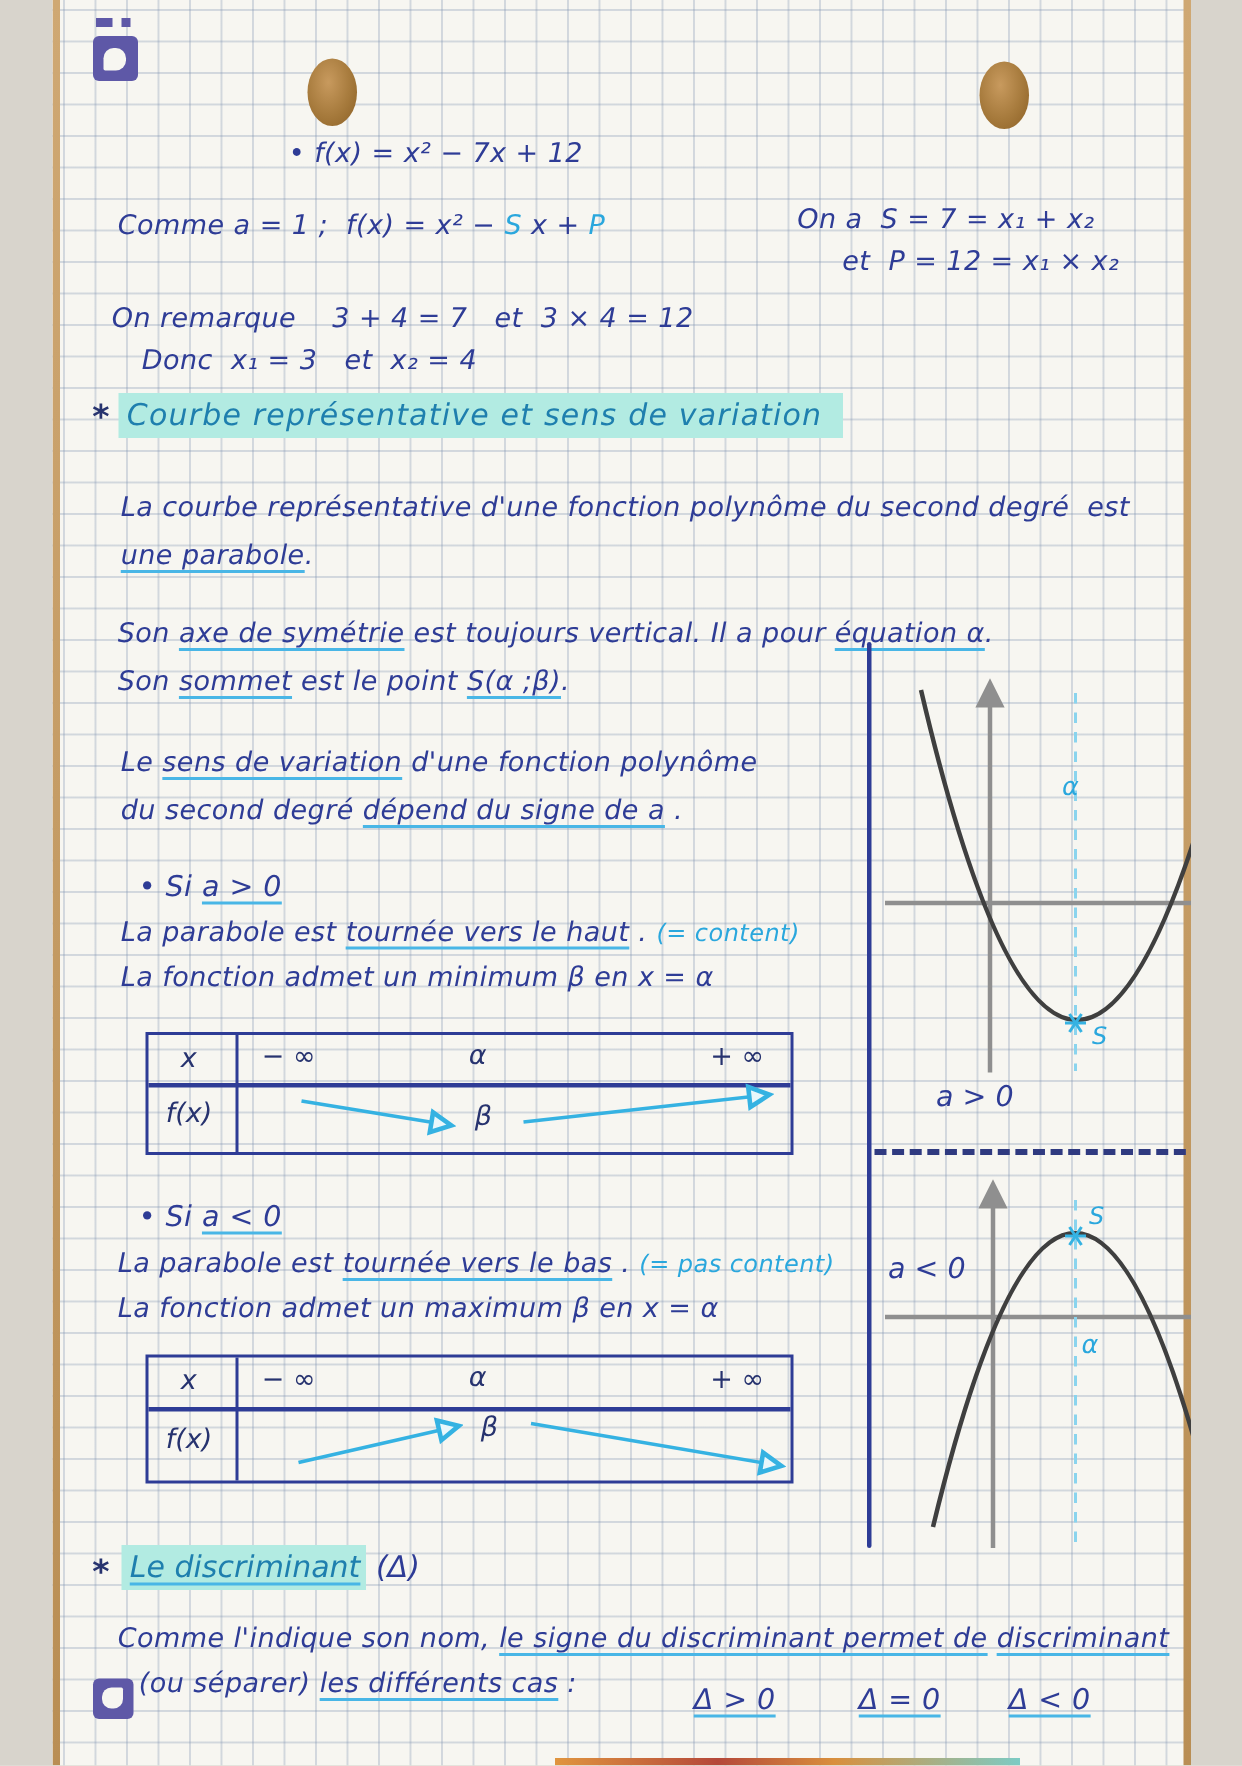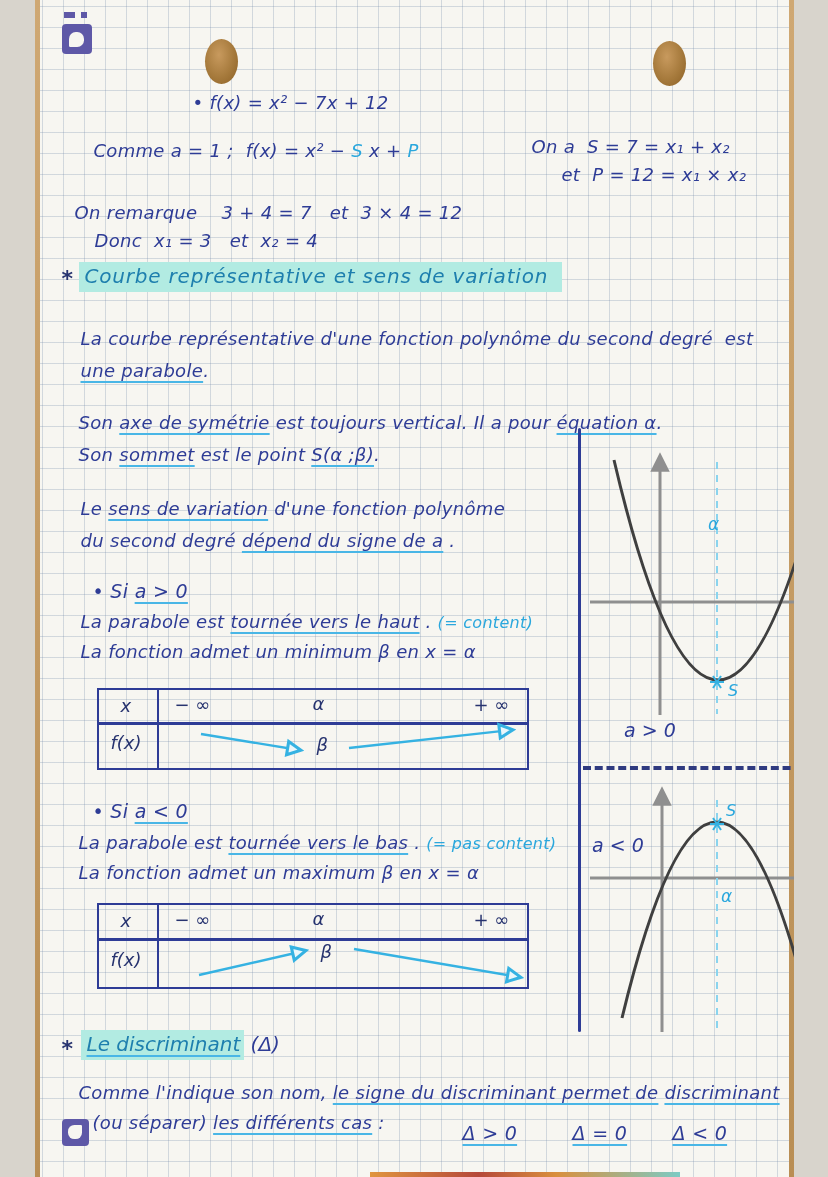"Comme a = 1 ;" div.hw { margin-left: 15px -> none }
